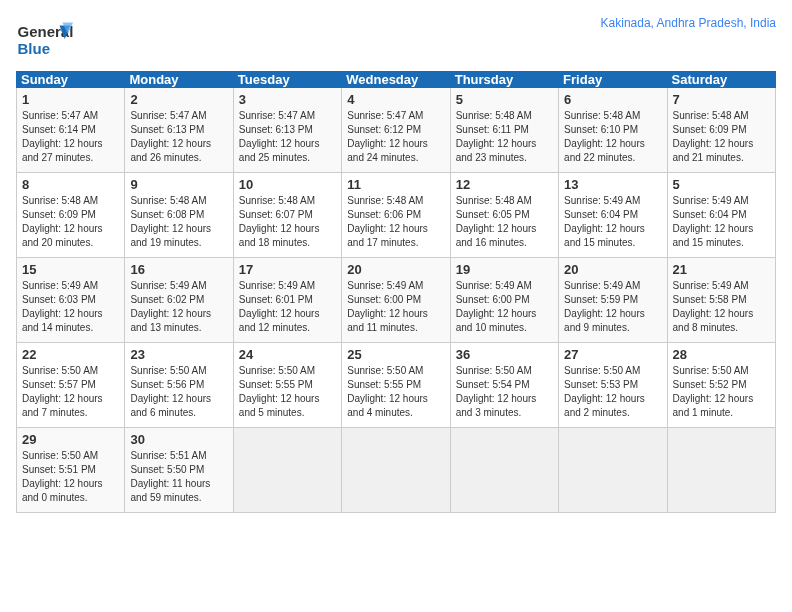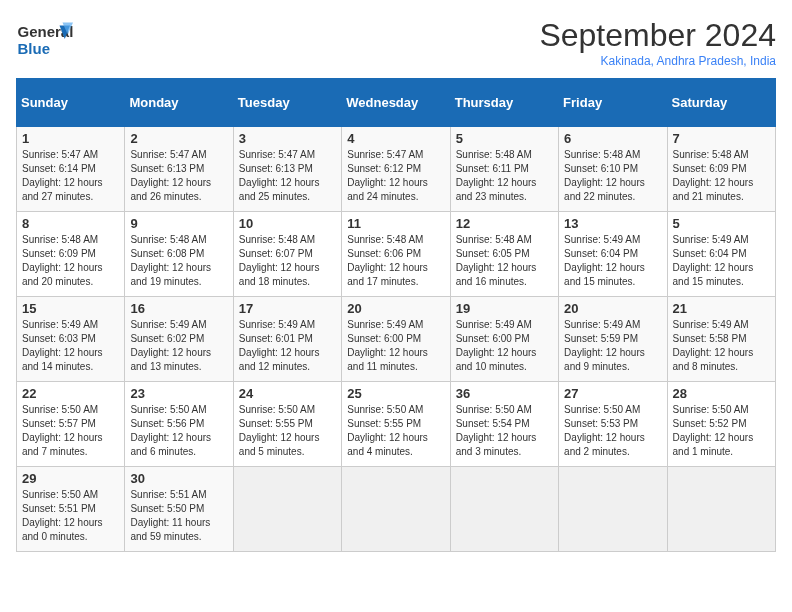"September 2024" div.month-title { html: <div>September 2024</div> -> none }
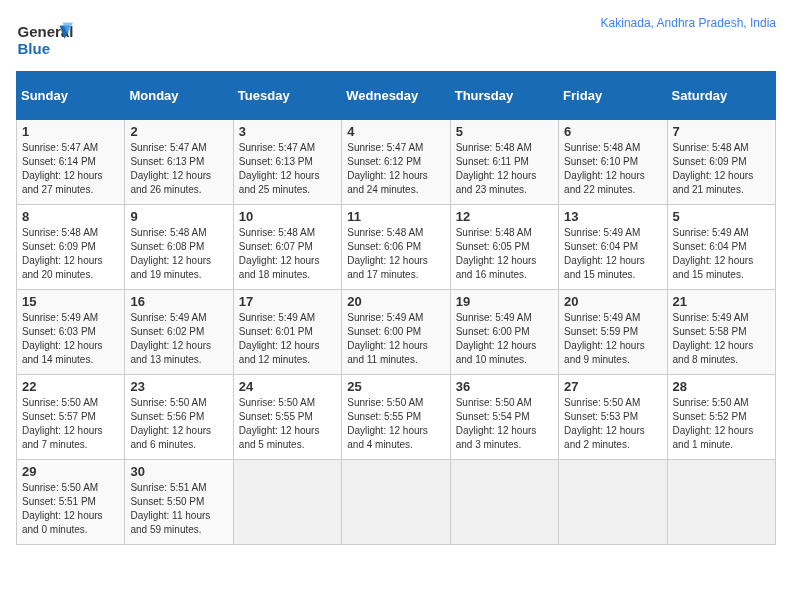"Sunday" thead tr th { padding: 16px 4px -> 0 4px }
